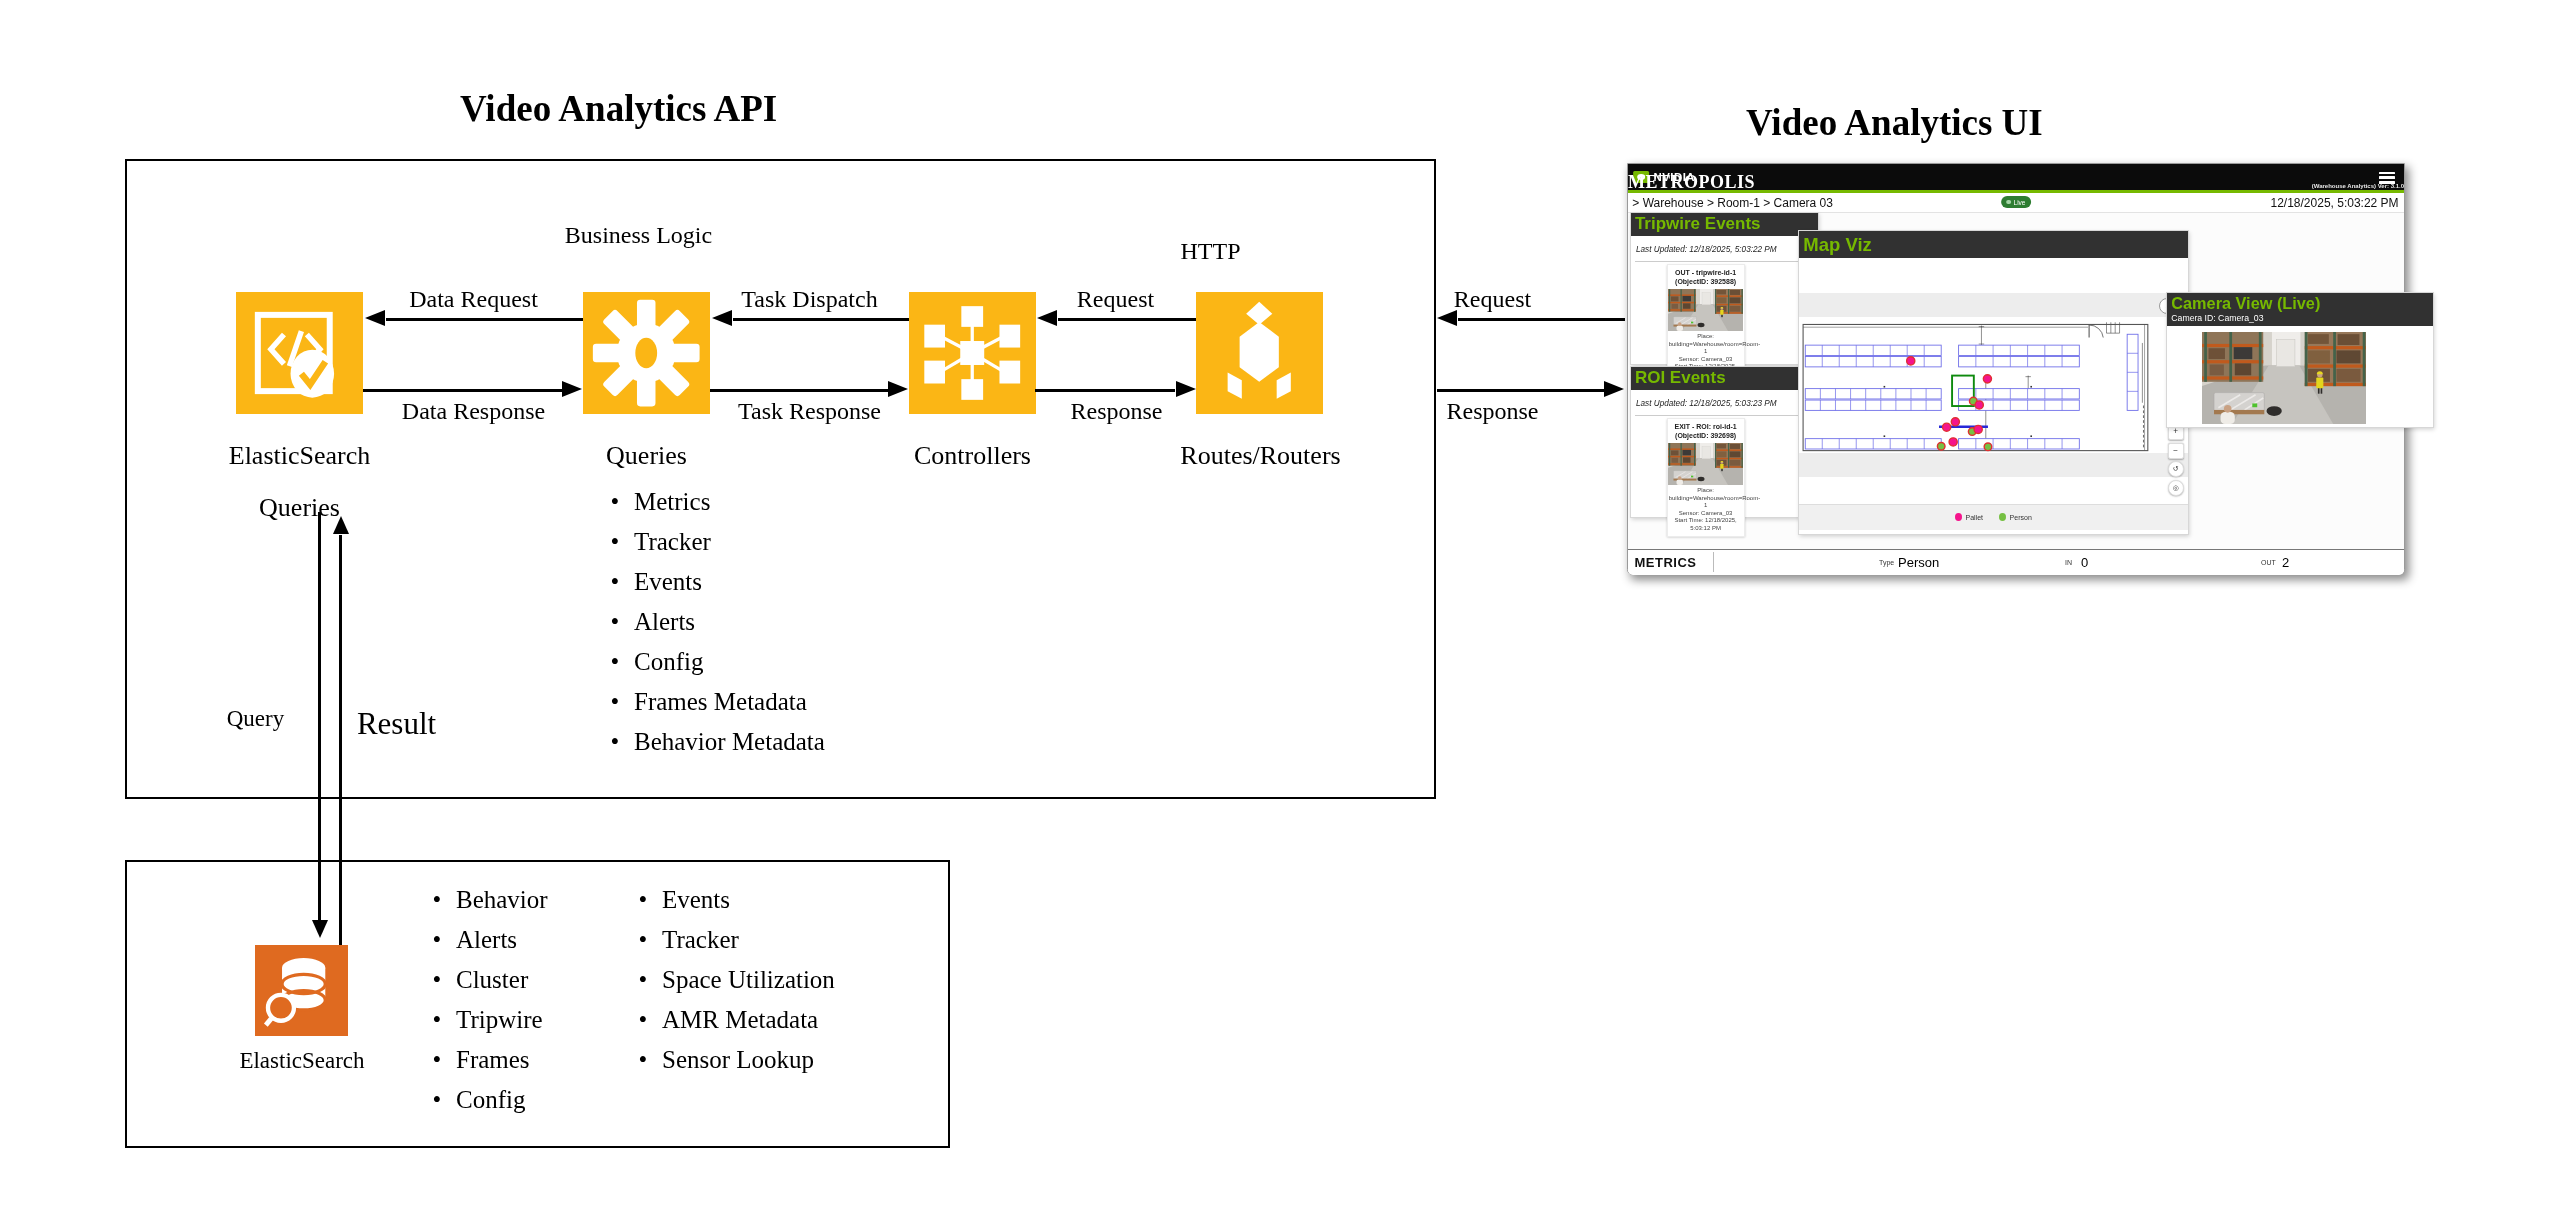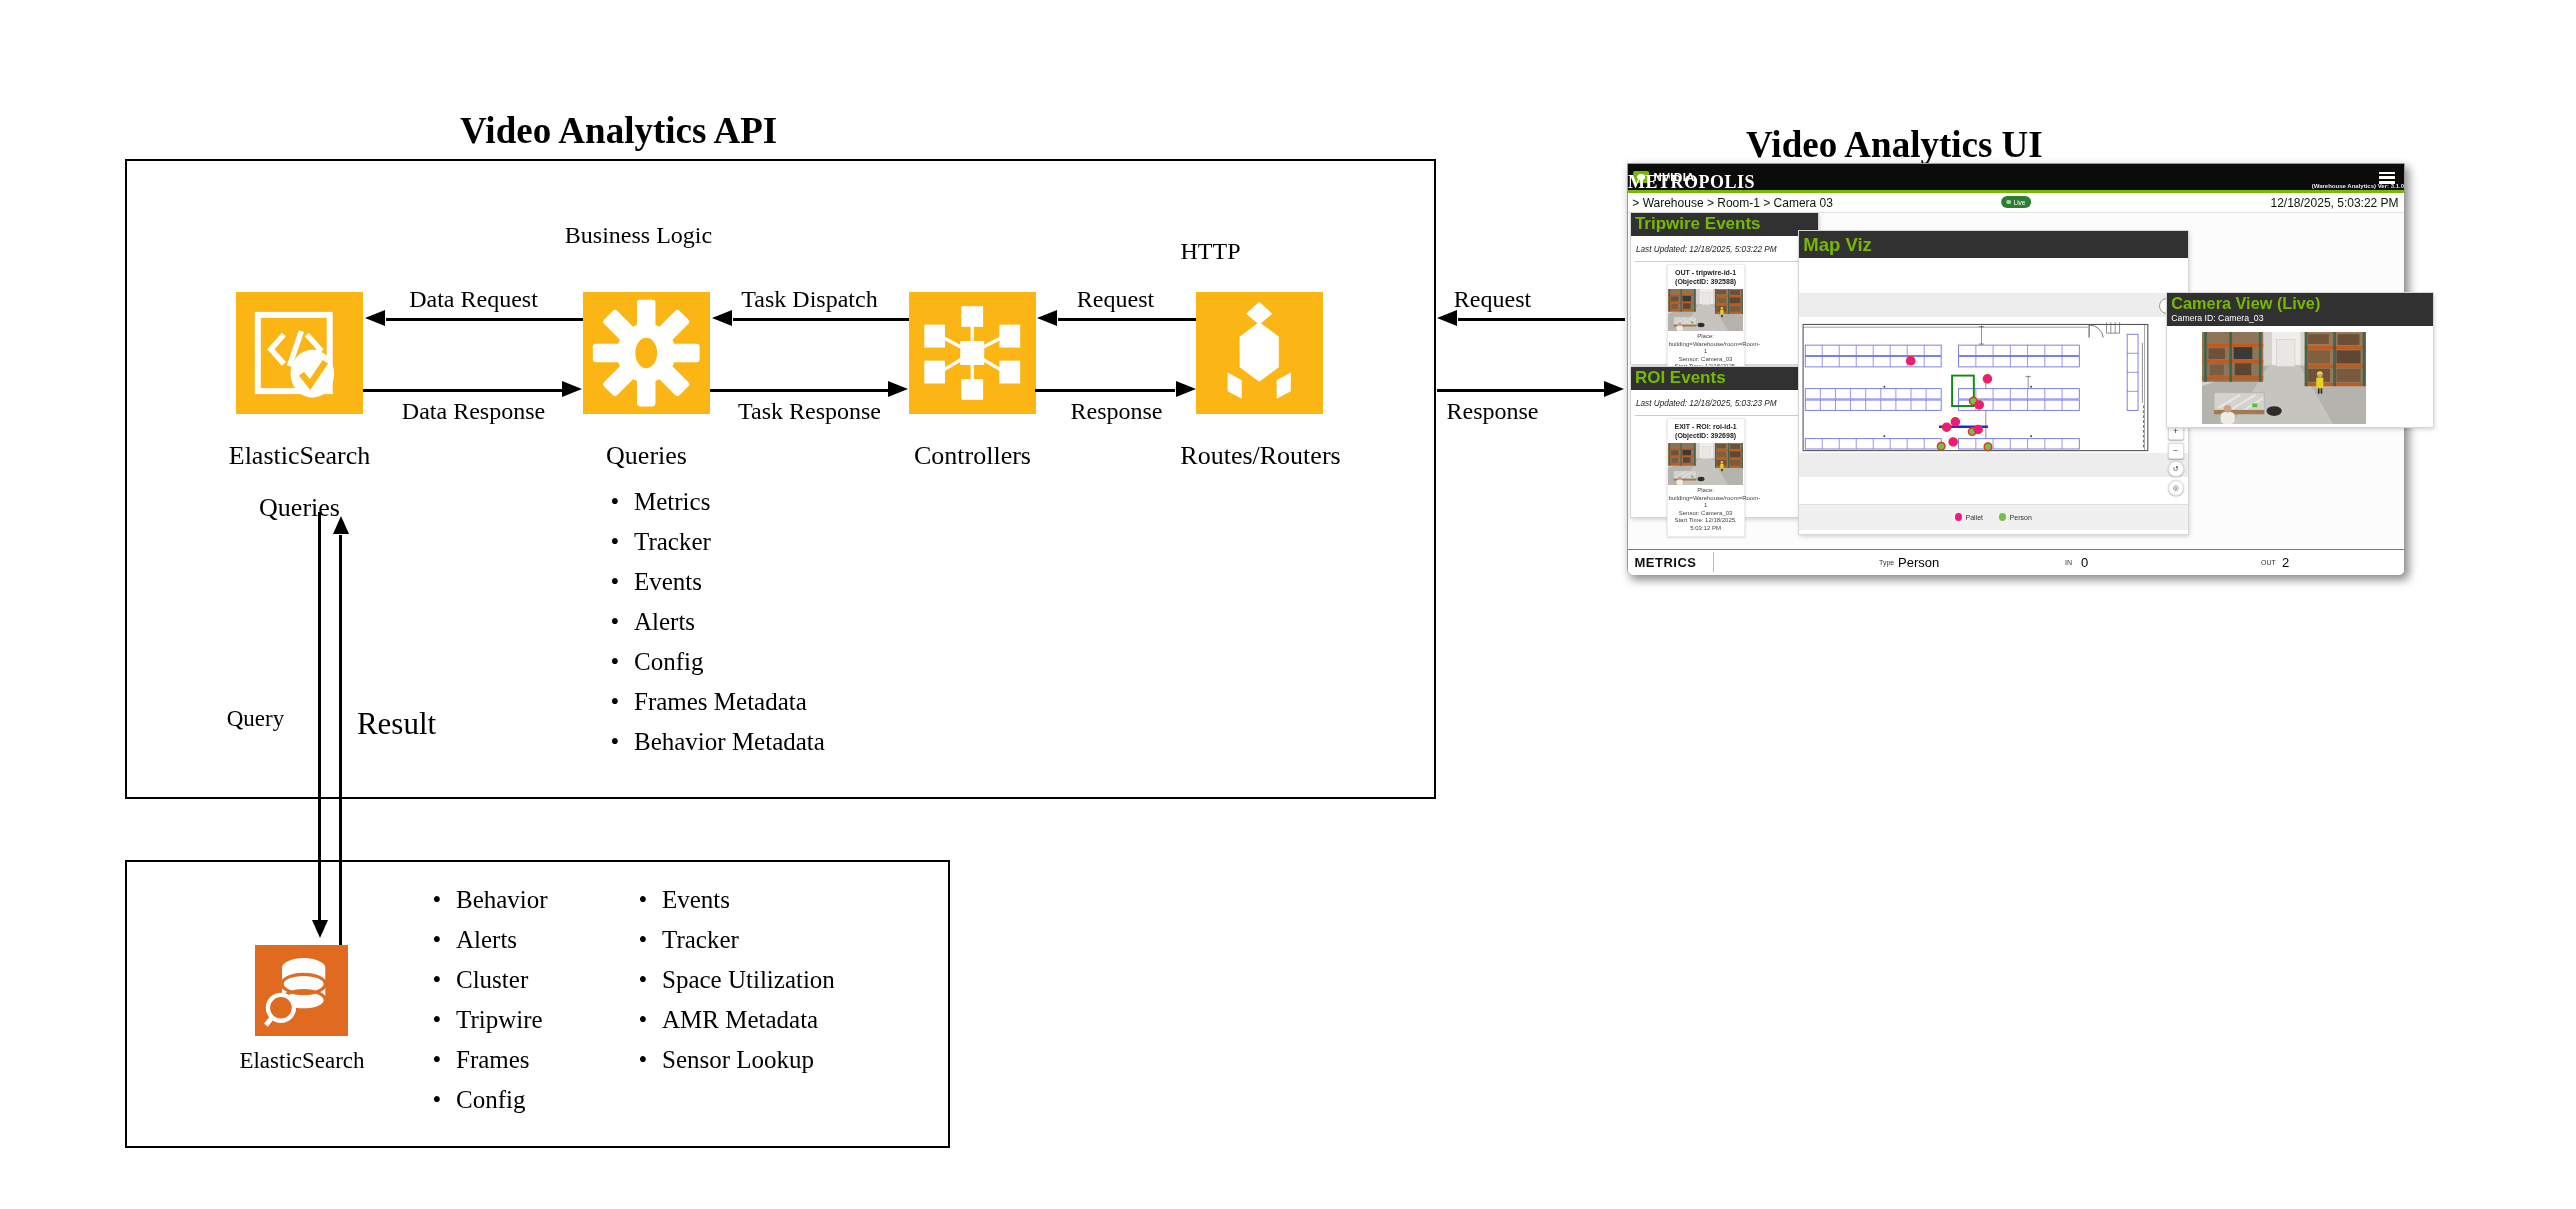"Video Analytics API" .dtitle { margin-top: 22px -> none }
